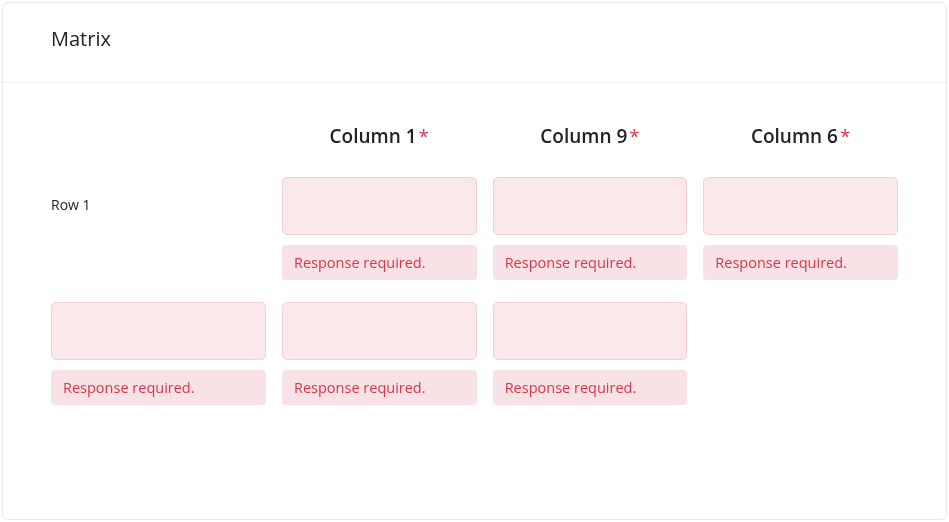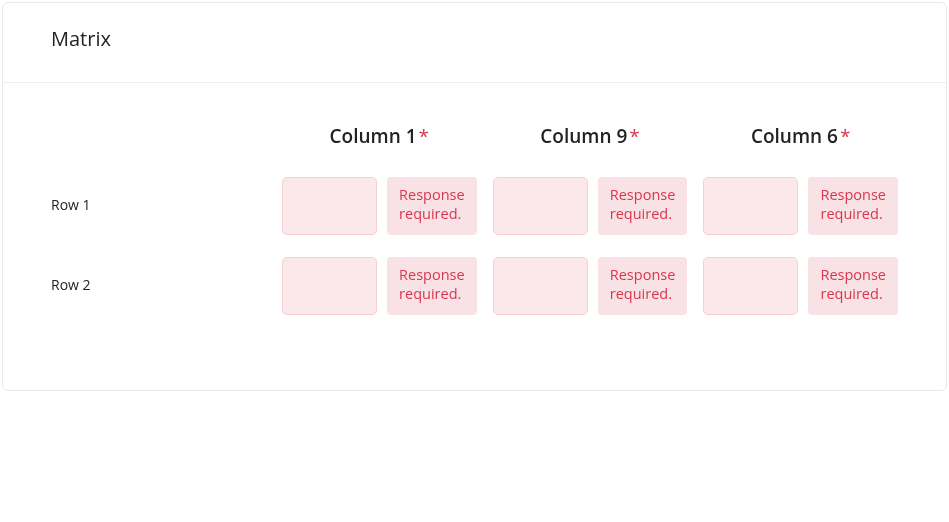"Matrix" .card { height: 389px -> 518px }
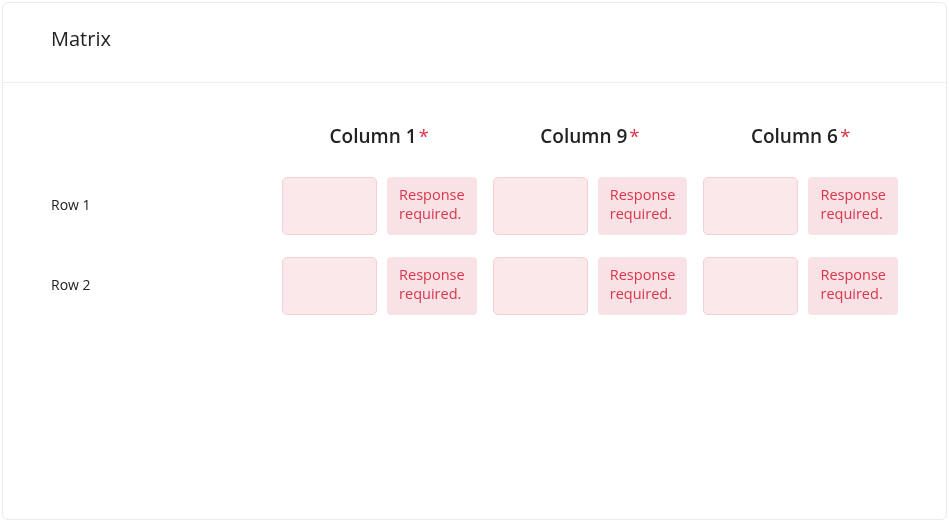"Response required." .cell { flex-direction: none -> column }
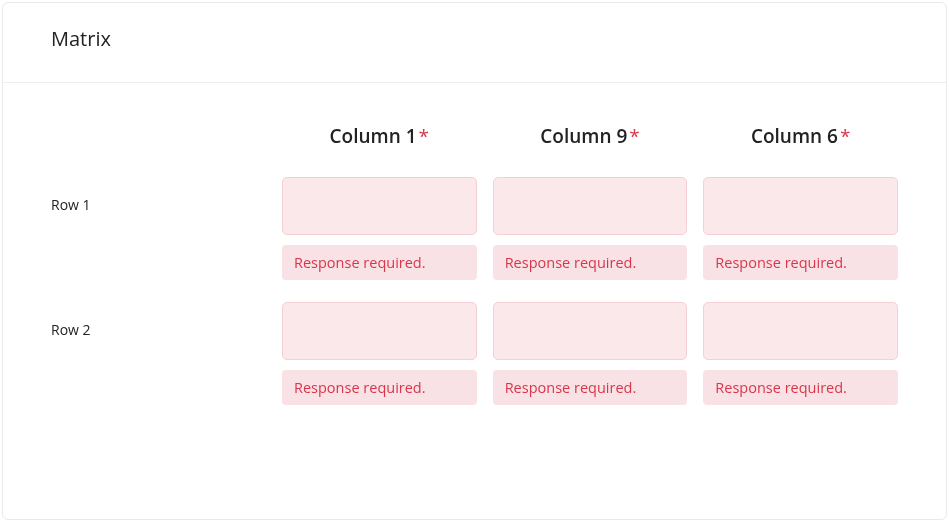"Row 2" div.row-label { html: <div>Row 2</div> -> none }
